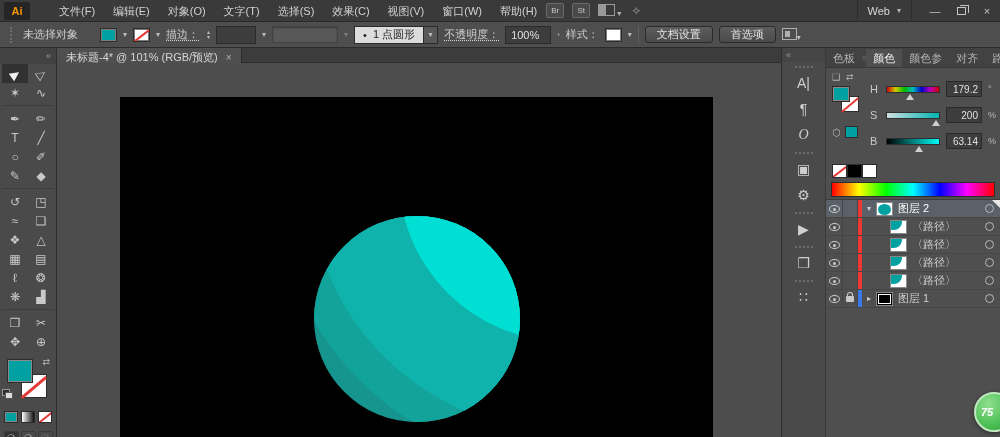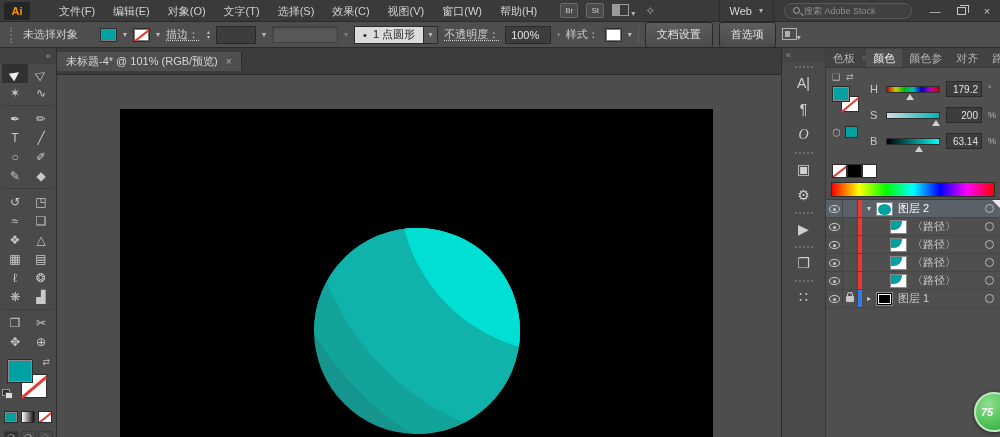"Br" .mb-icons { margin-left: 14px -> none }
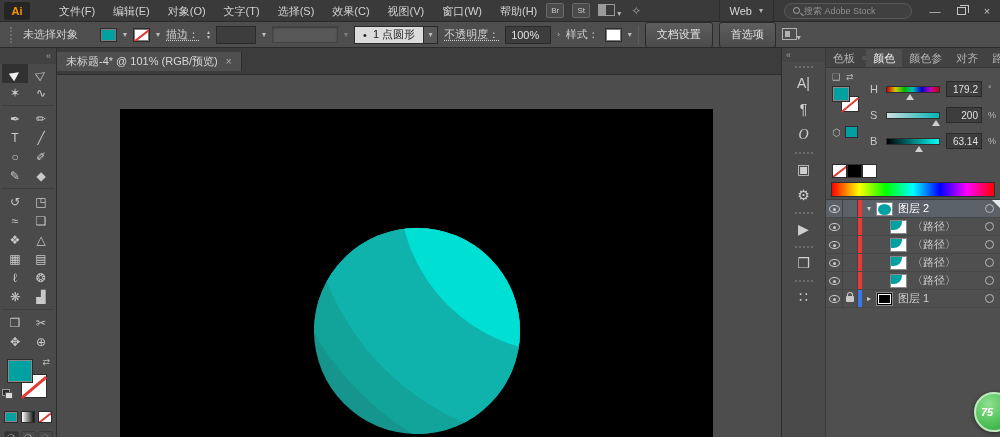"搜索 Adobe Stock" div.searchbox { html: <div> <span></span> <input> </div> -> none }
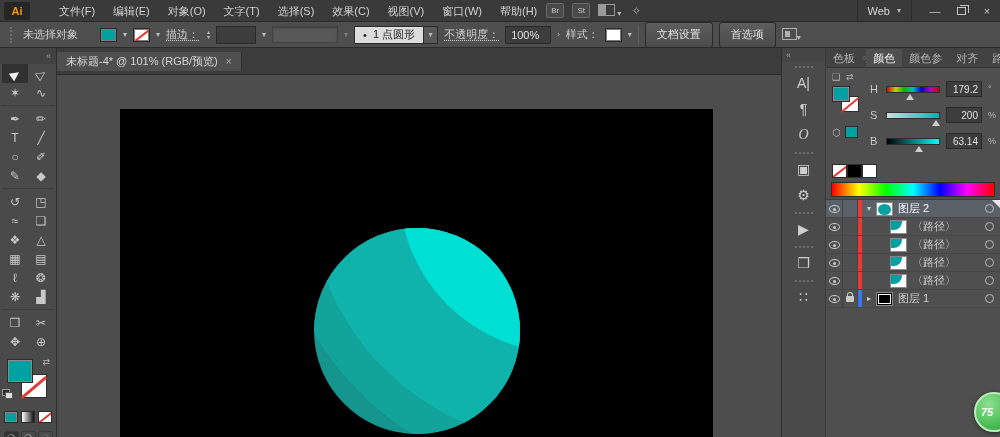"文档设置" .obtn { height: 26px -> 17px }
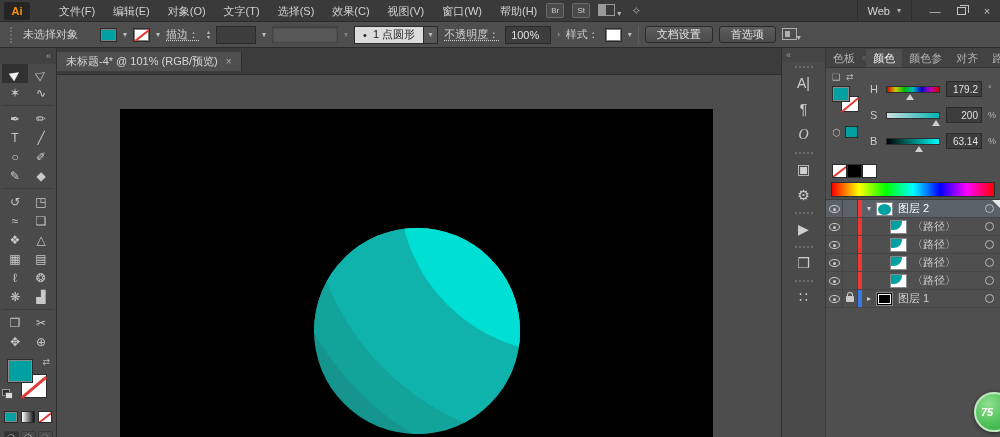"未标题-4* @ 101% (RGB/预览)" .tabstrip { align-items: center -> flex-start; height: 27px -> 15px }
